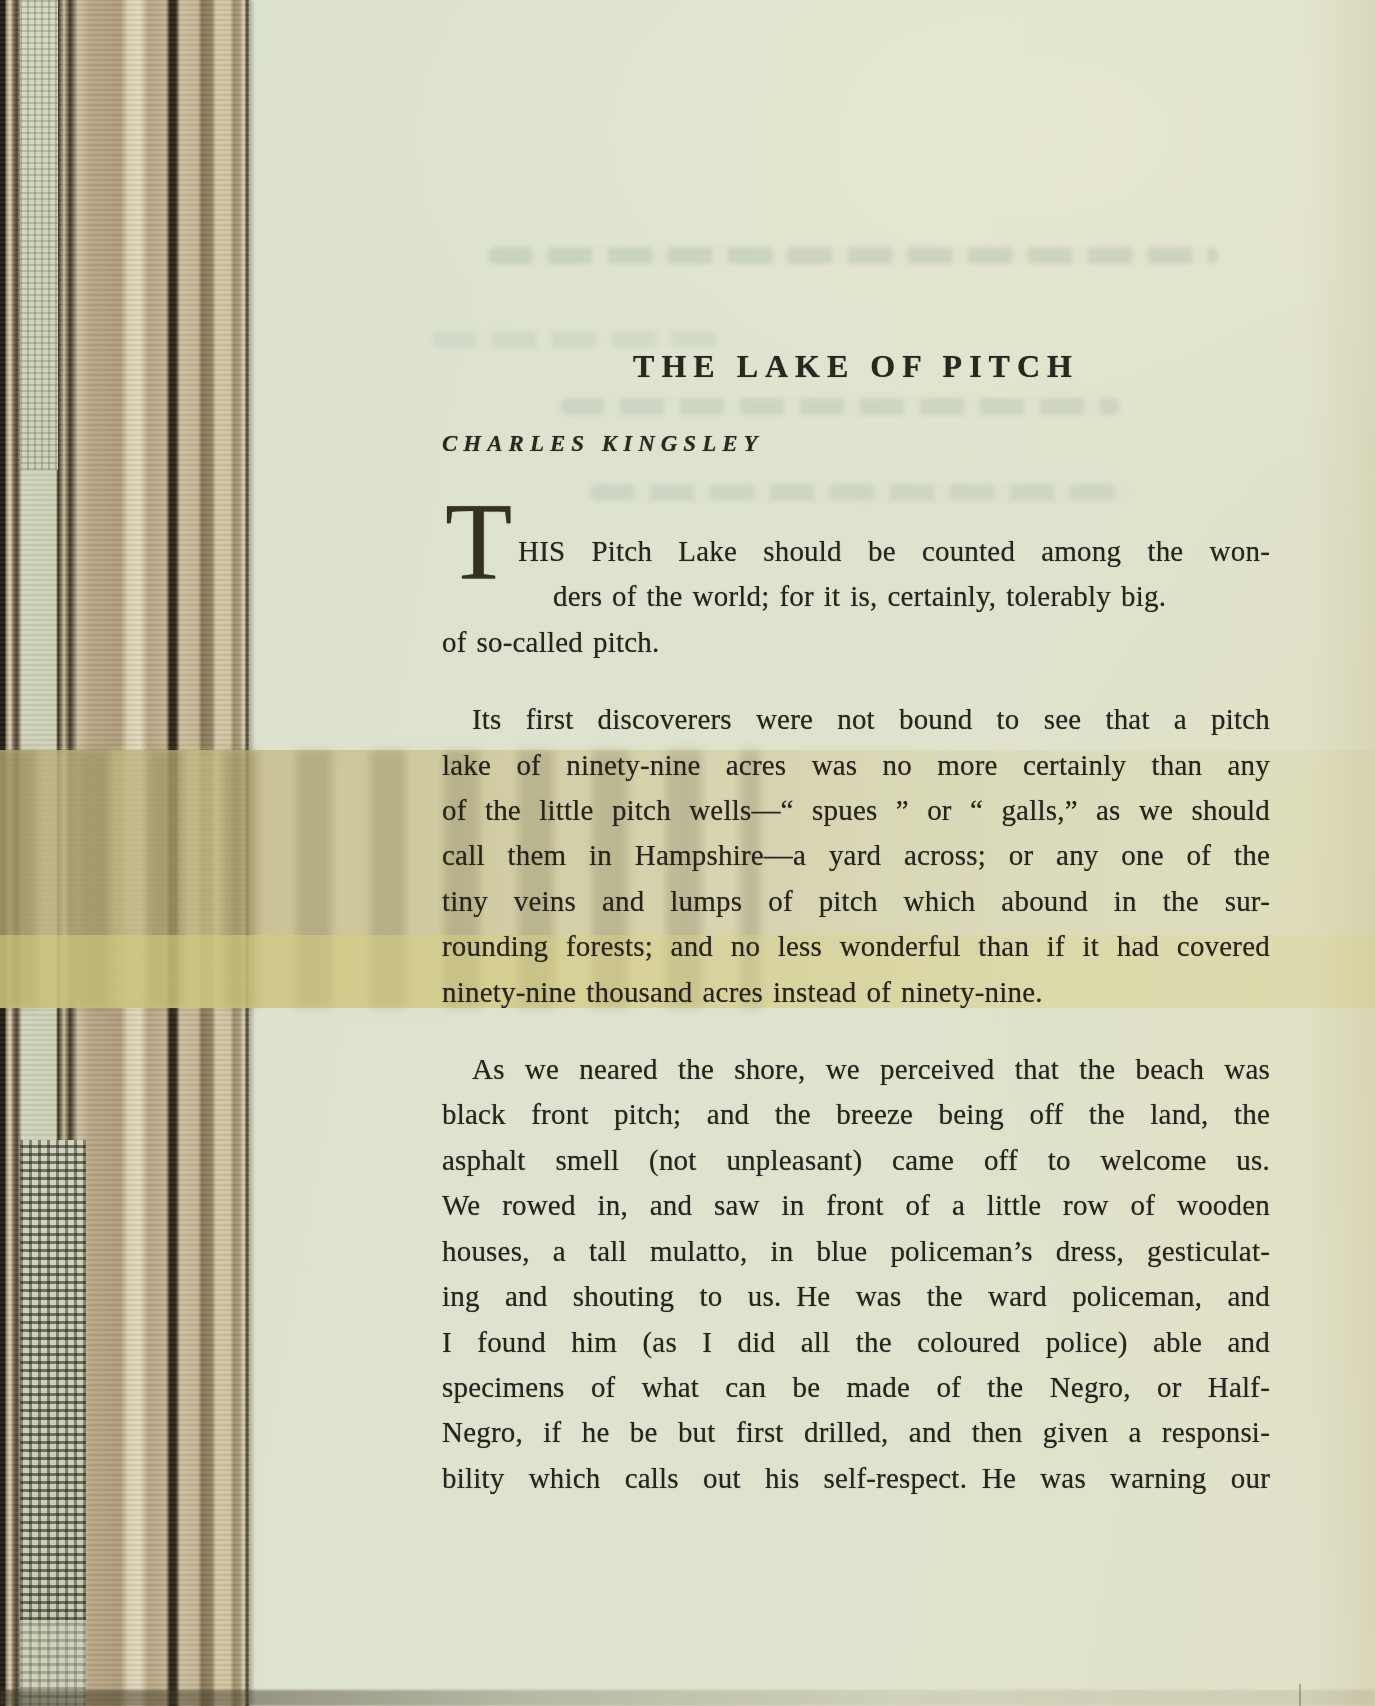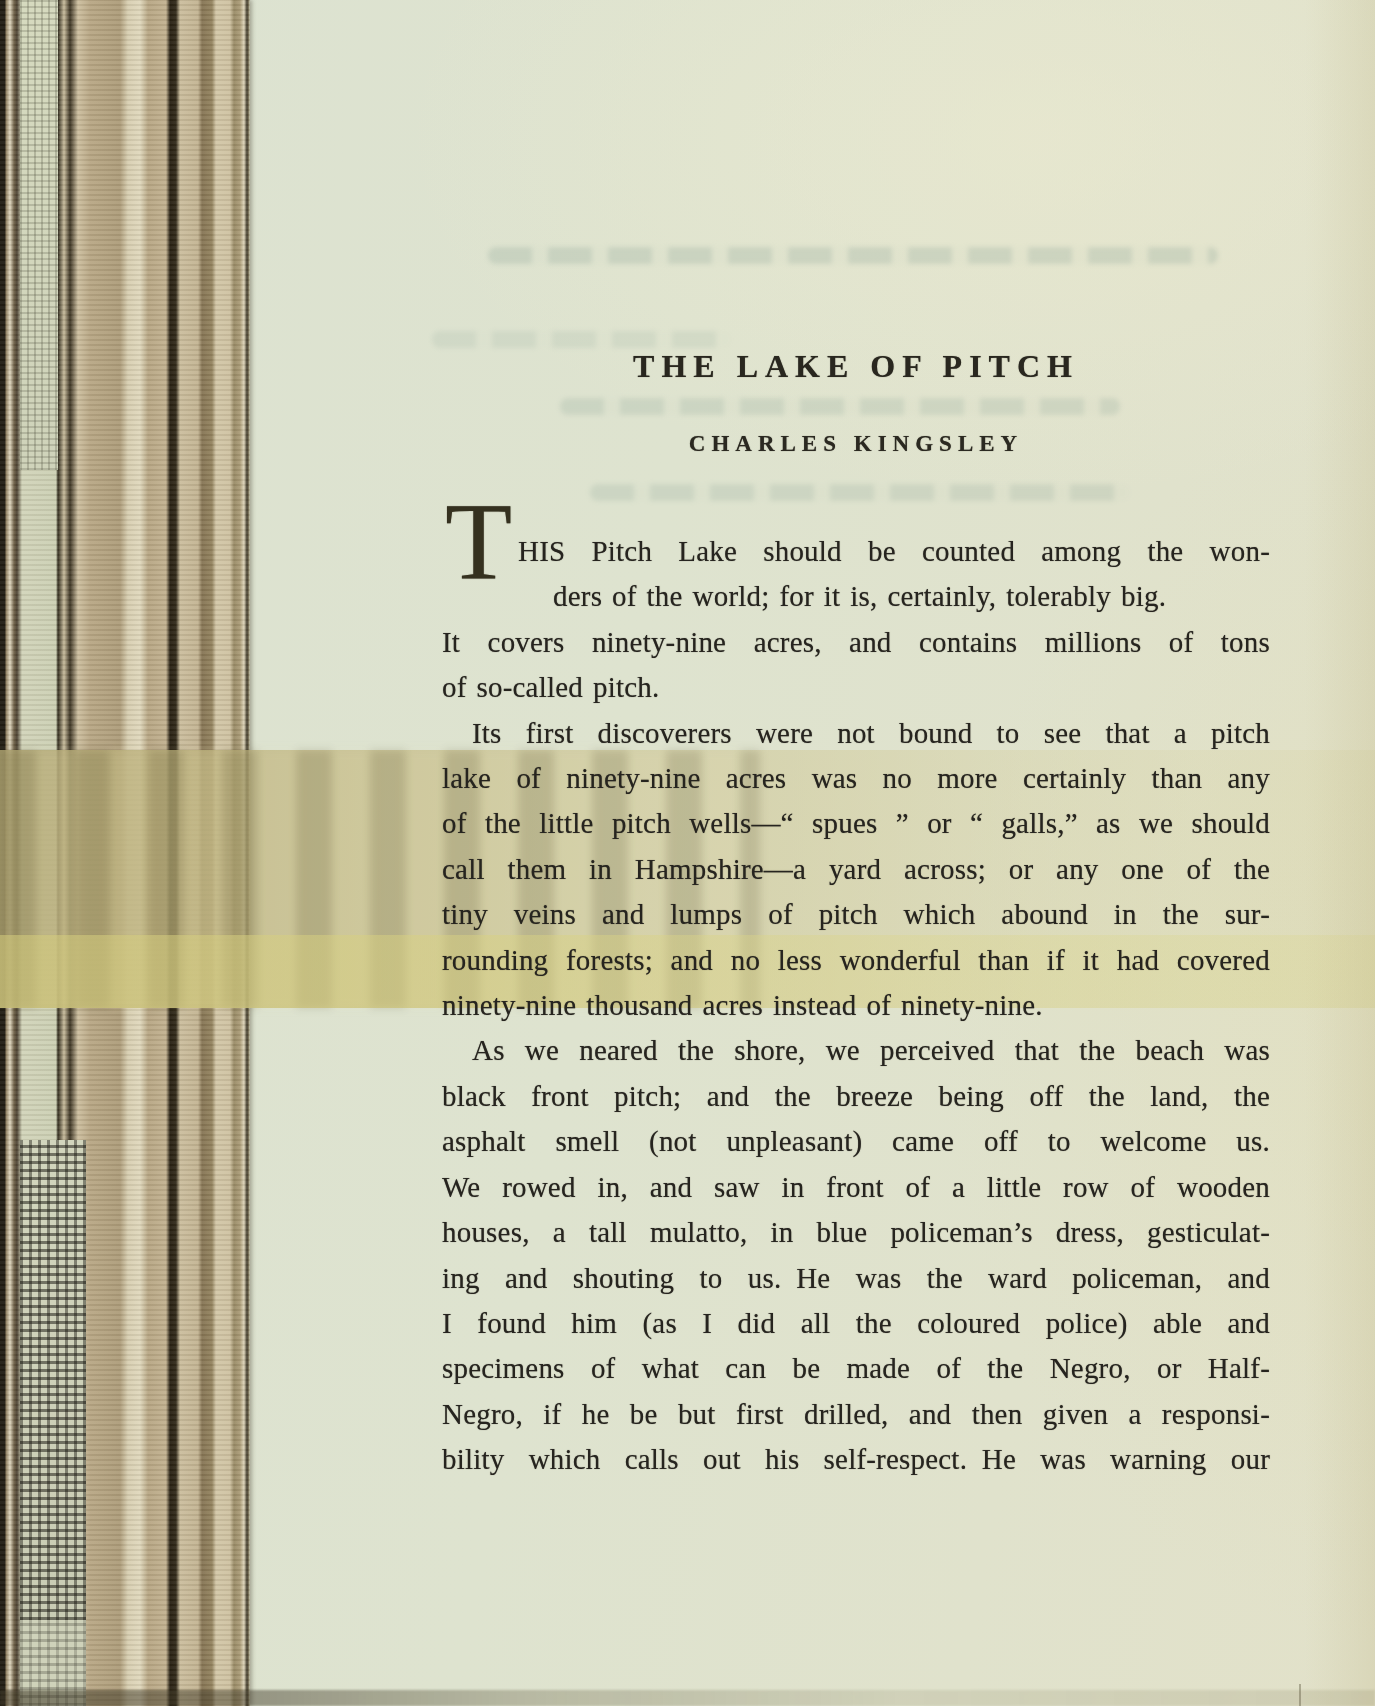"CHARLES KINGSLEY" .heading-author { font-style: none -> italic; text-align: center -> none }
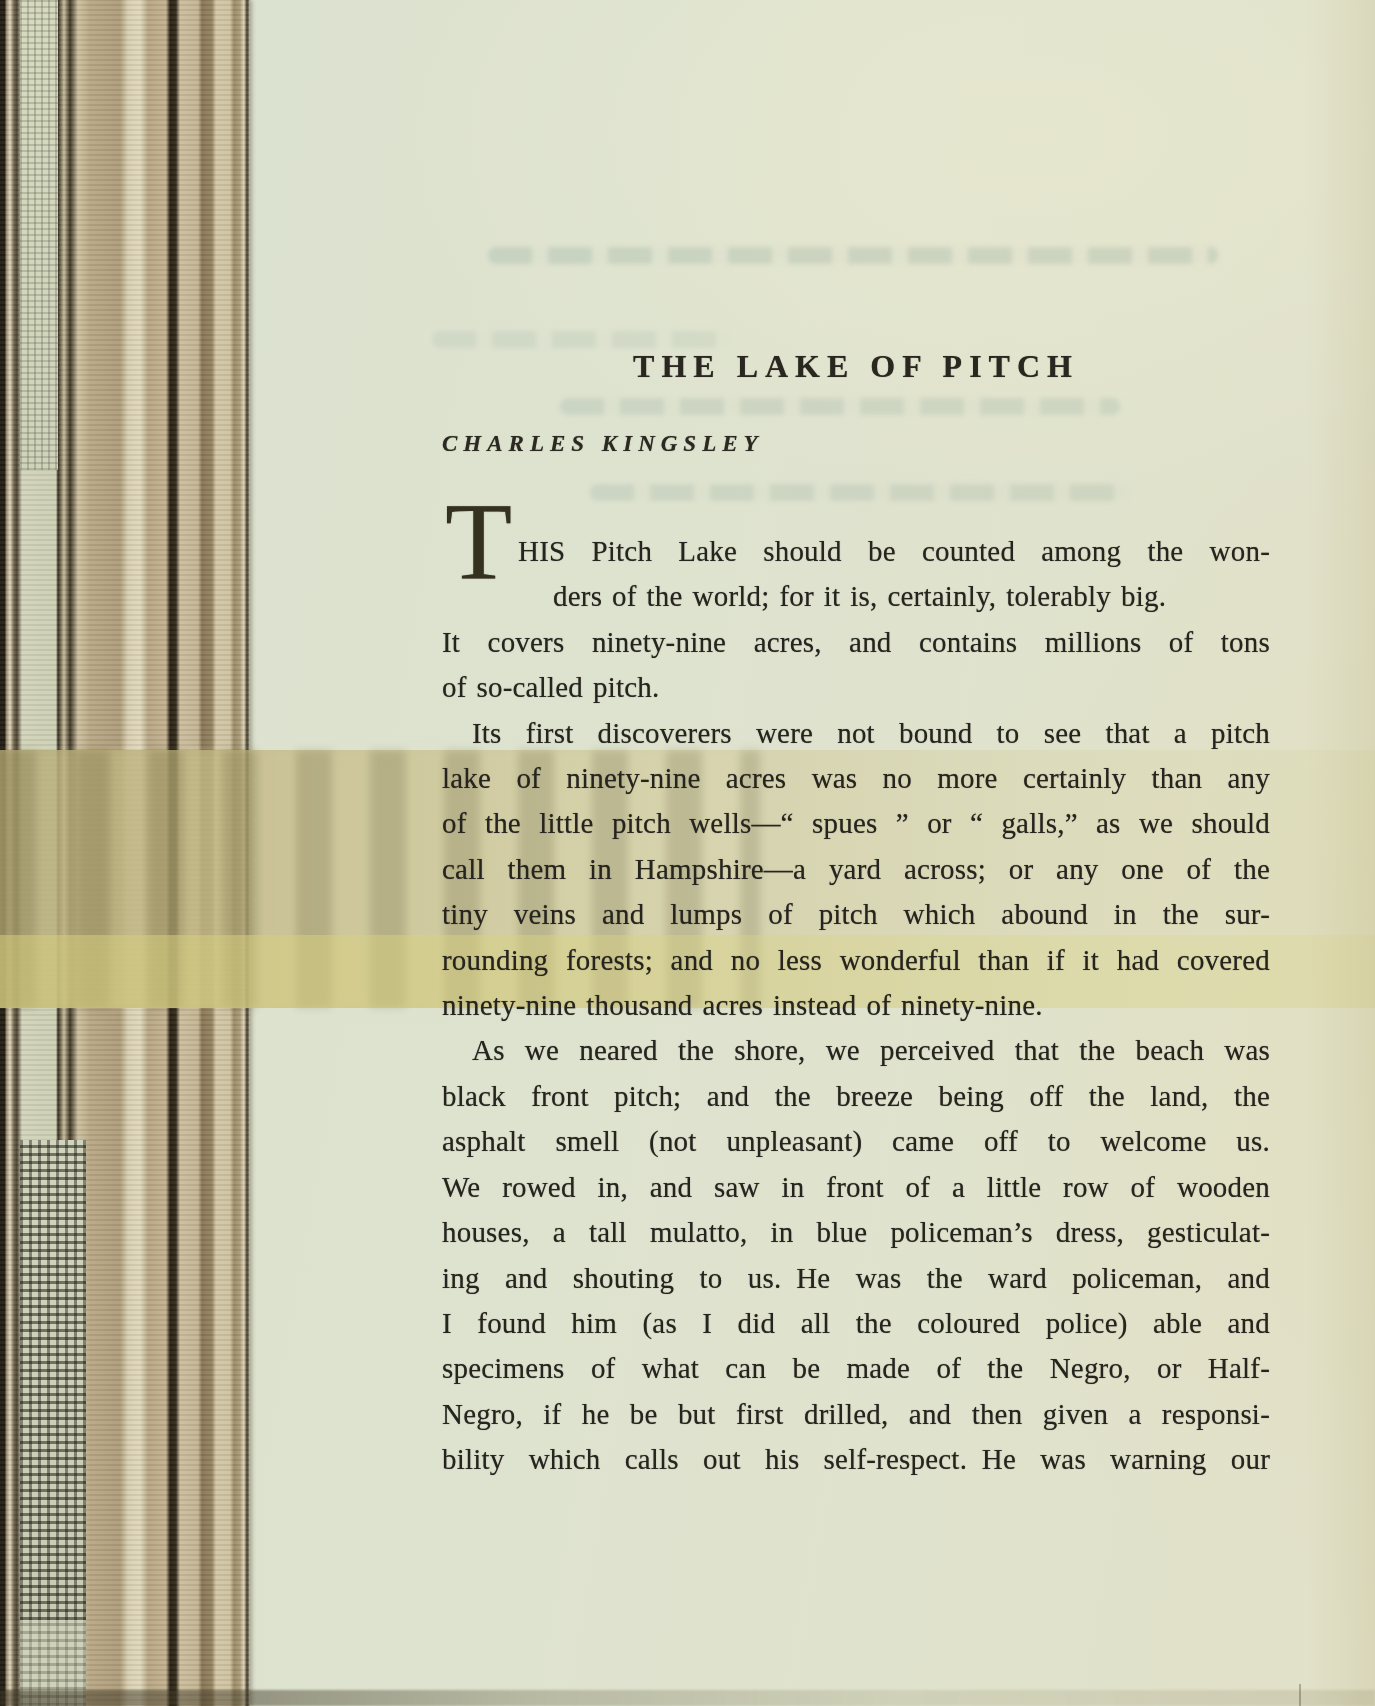"It covers ninety-nine acres, and" div.line { html: <div>It covers ninety-nine acres, and contains millions of tons</div> -> none }
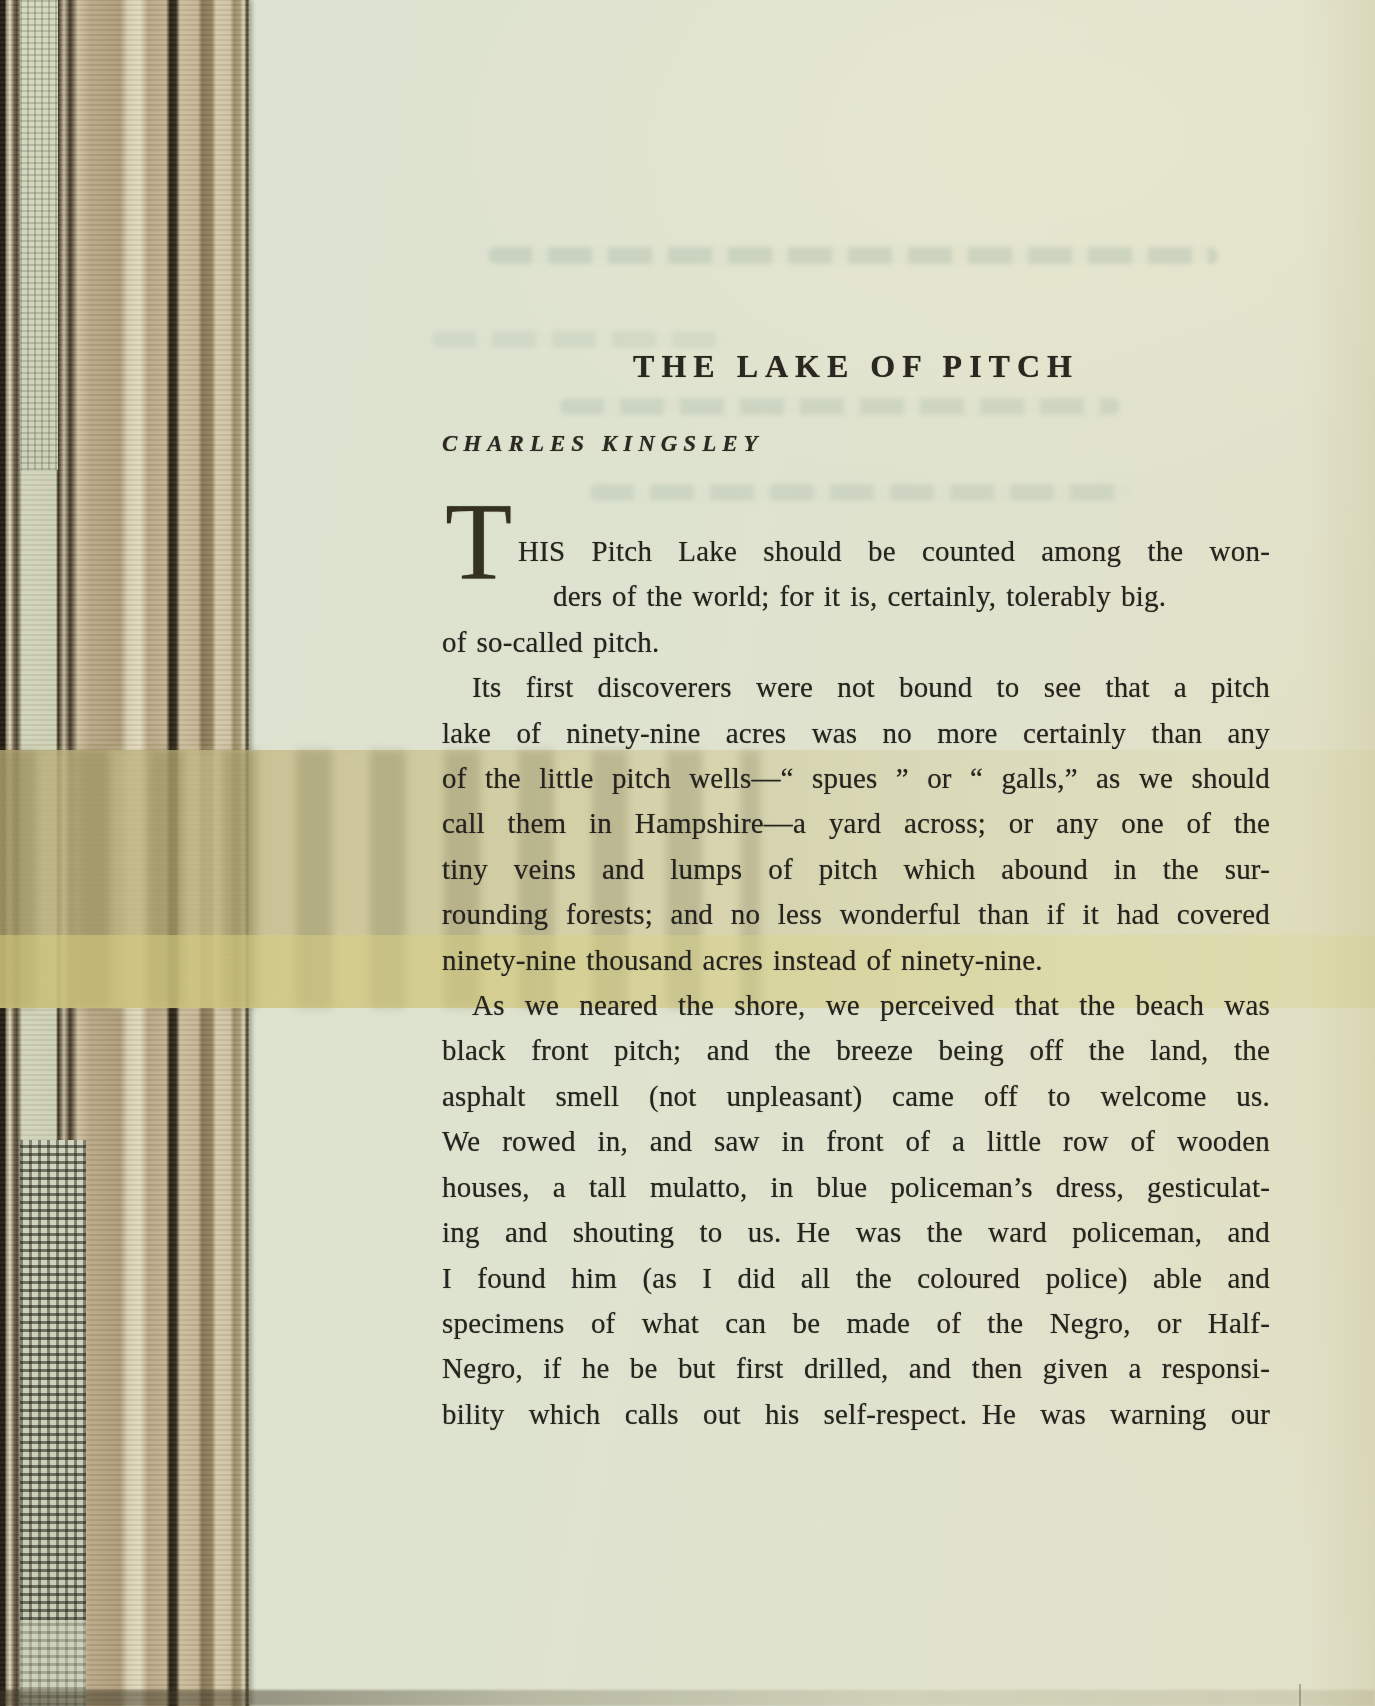"Its first discoverers were not" .line.ind { margin-top: none -> 32px }
